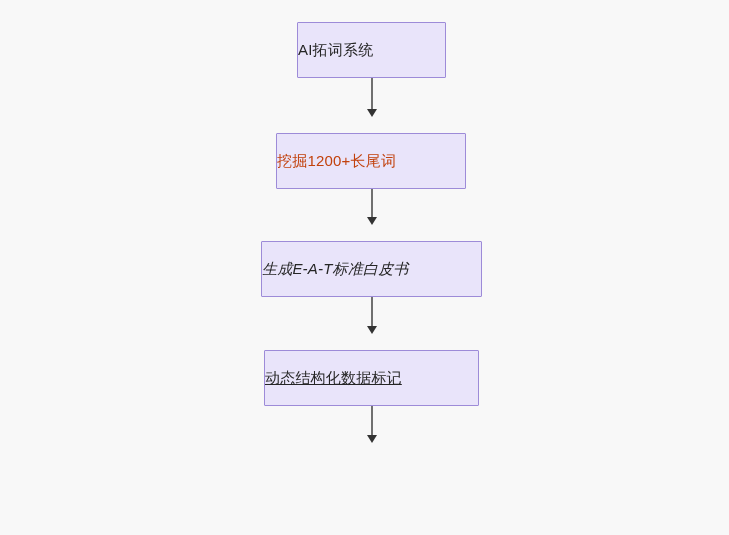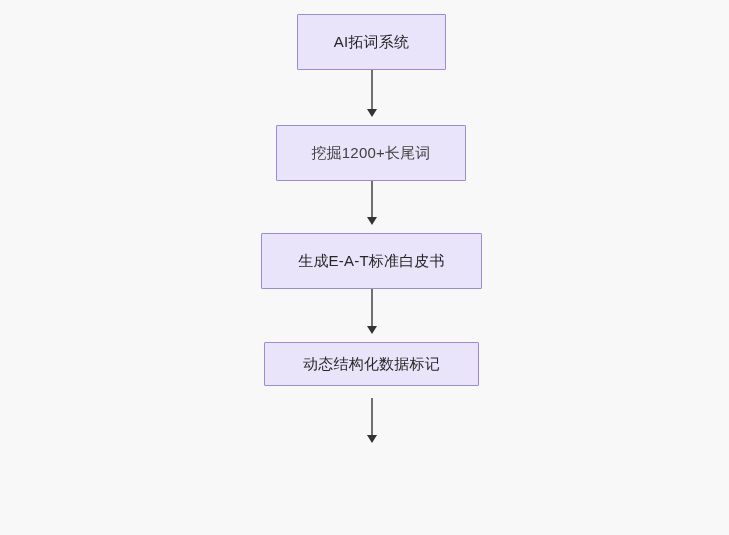"AI拓词系统" .node { justify-content: center -> none; margin-top: none -> 8px }
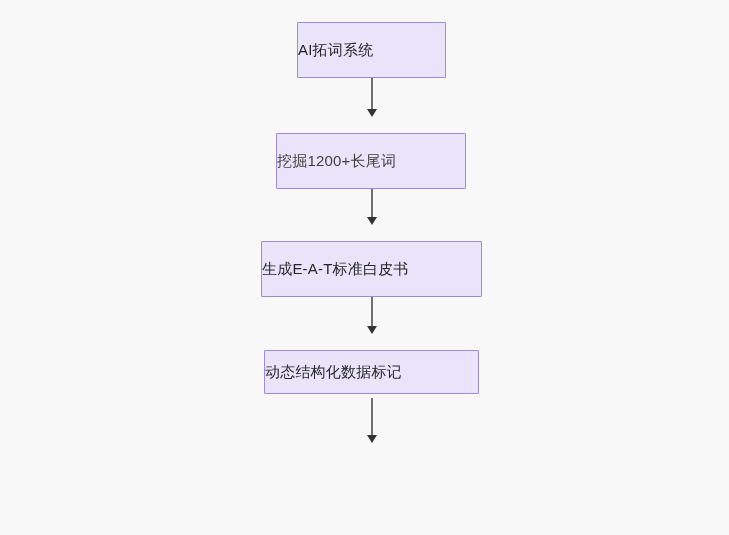"挖掘1200+长尾词" div.node { color: #404040 -> #c2410c }
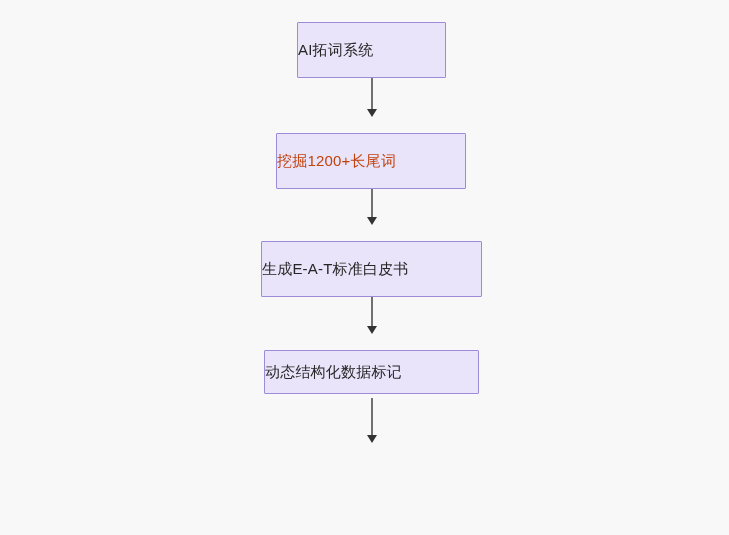"生成E-A-T标准白皮书" div.node { font-style: none -> italic }
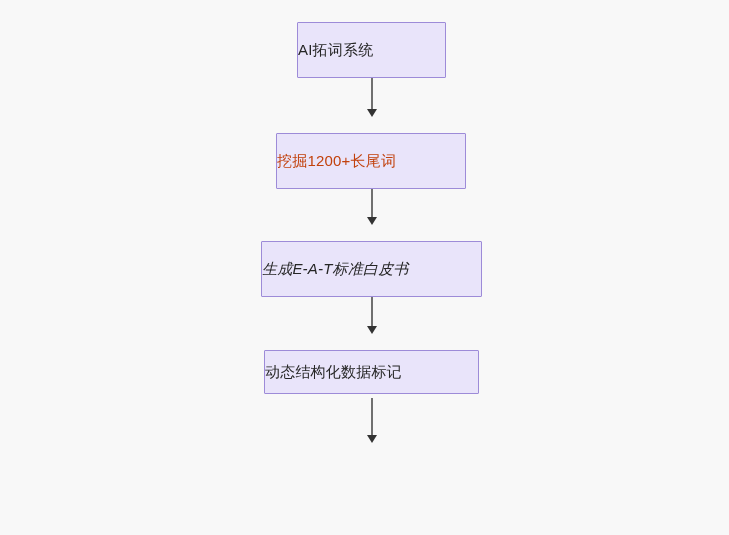"动态结构化数据标记" div.node { height: 44px -> 56px; text-decoration: none -> underline }
